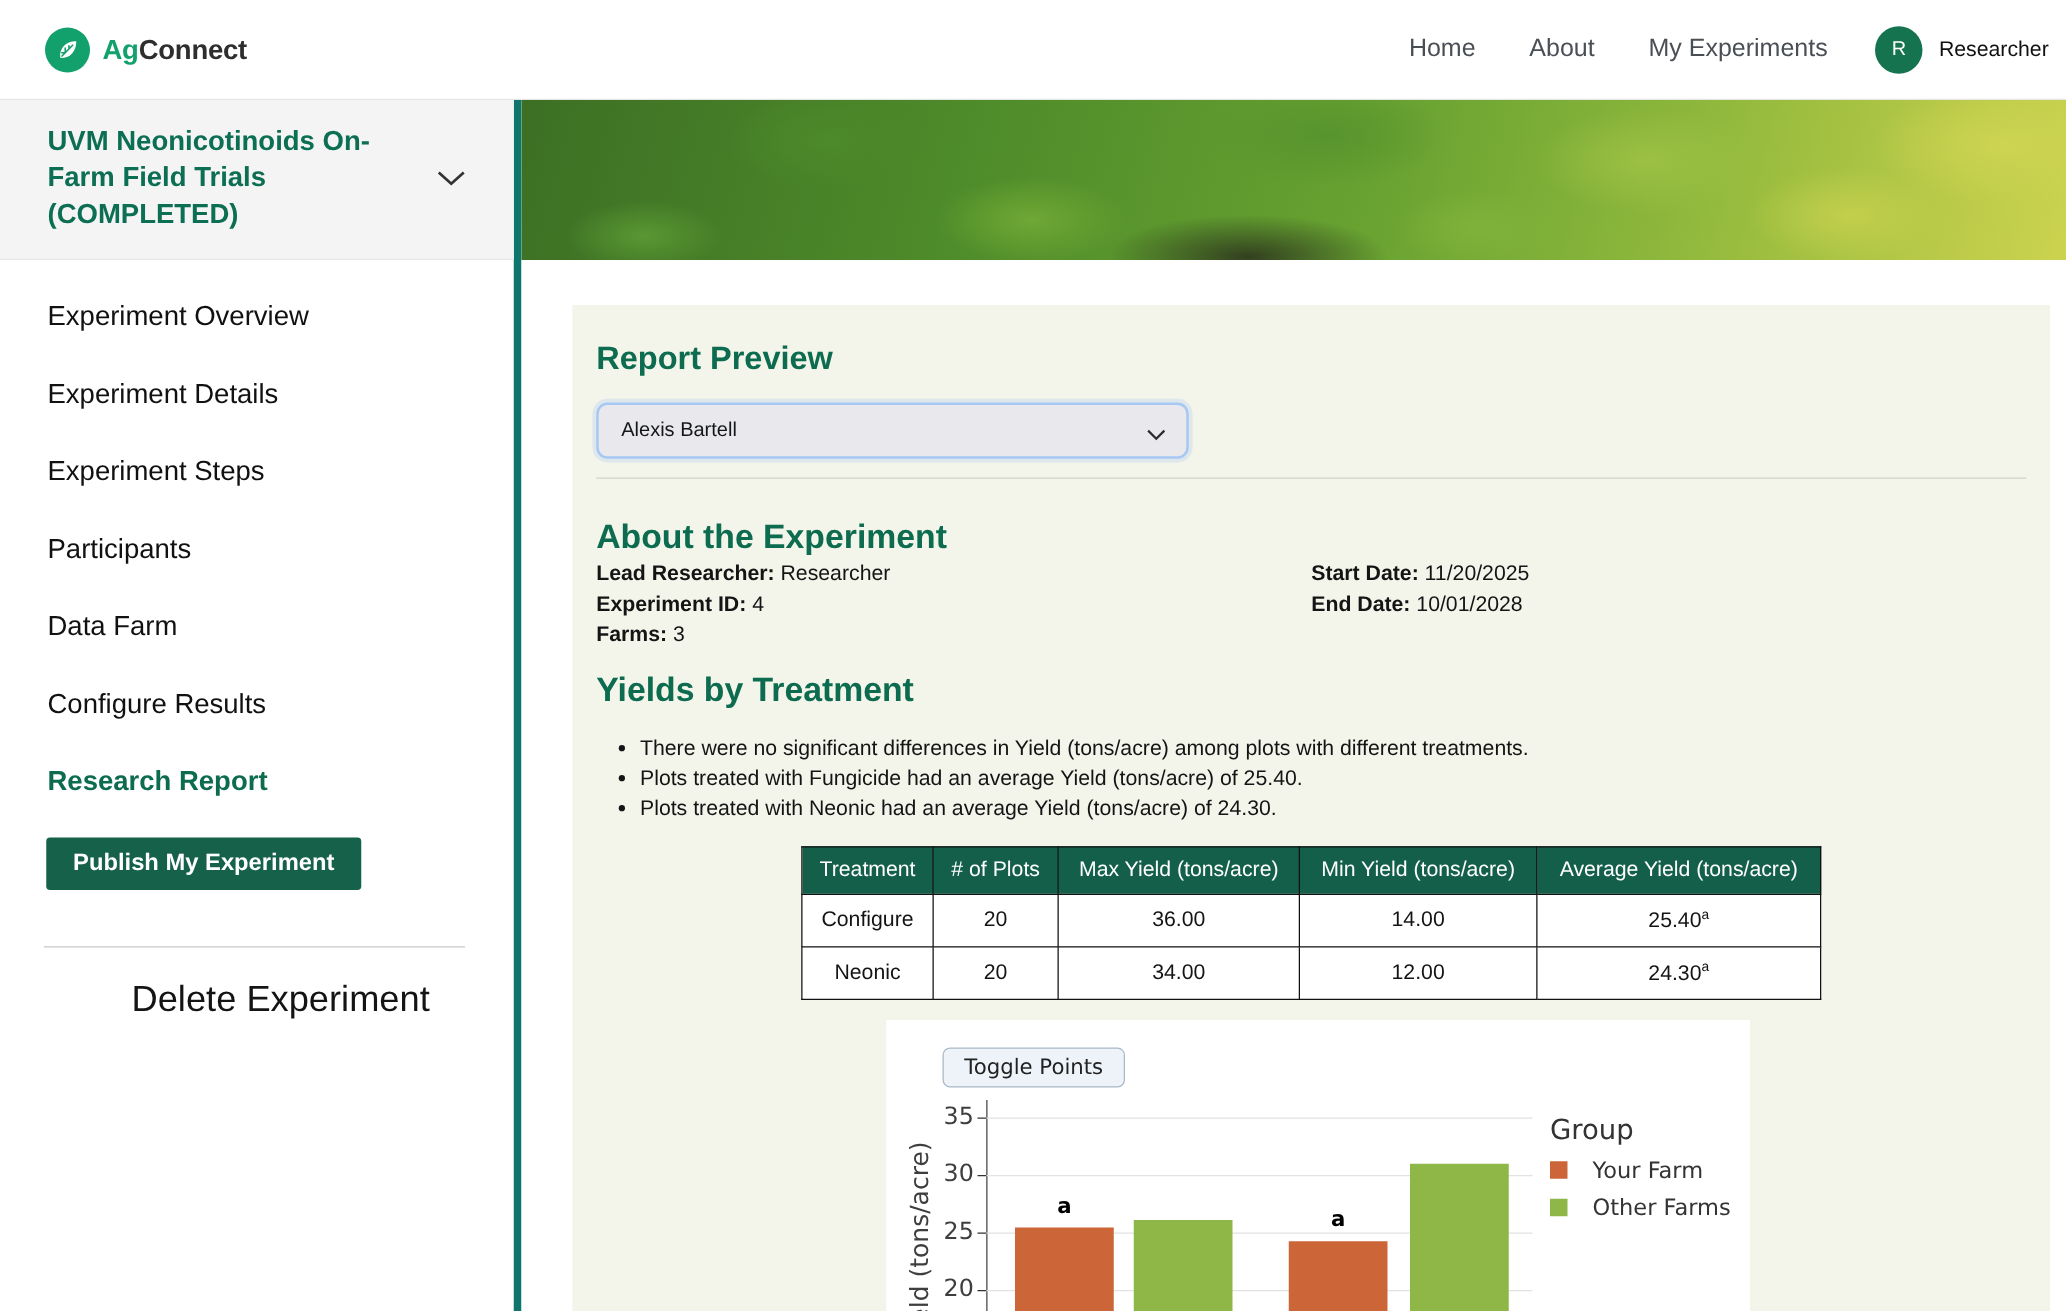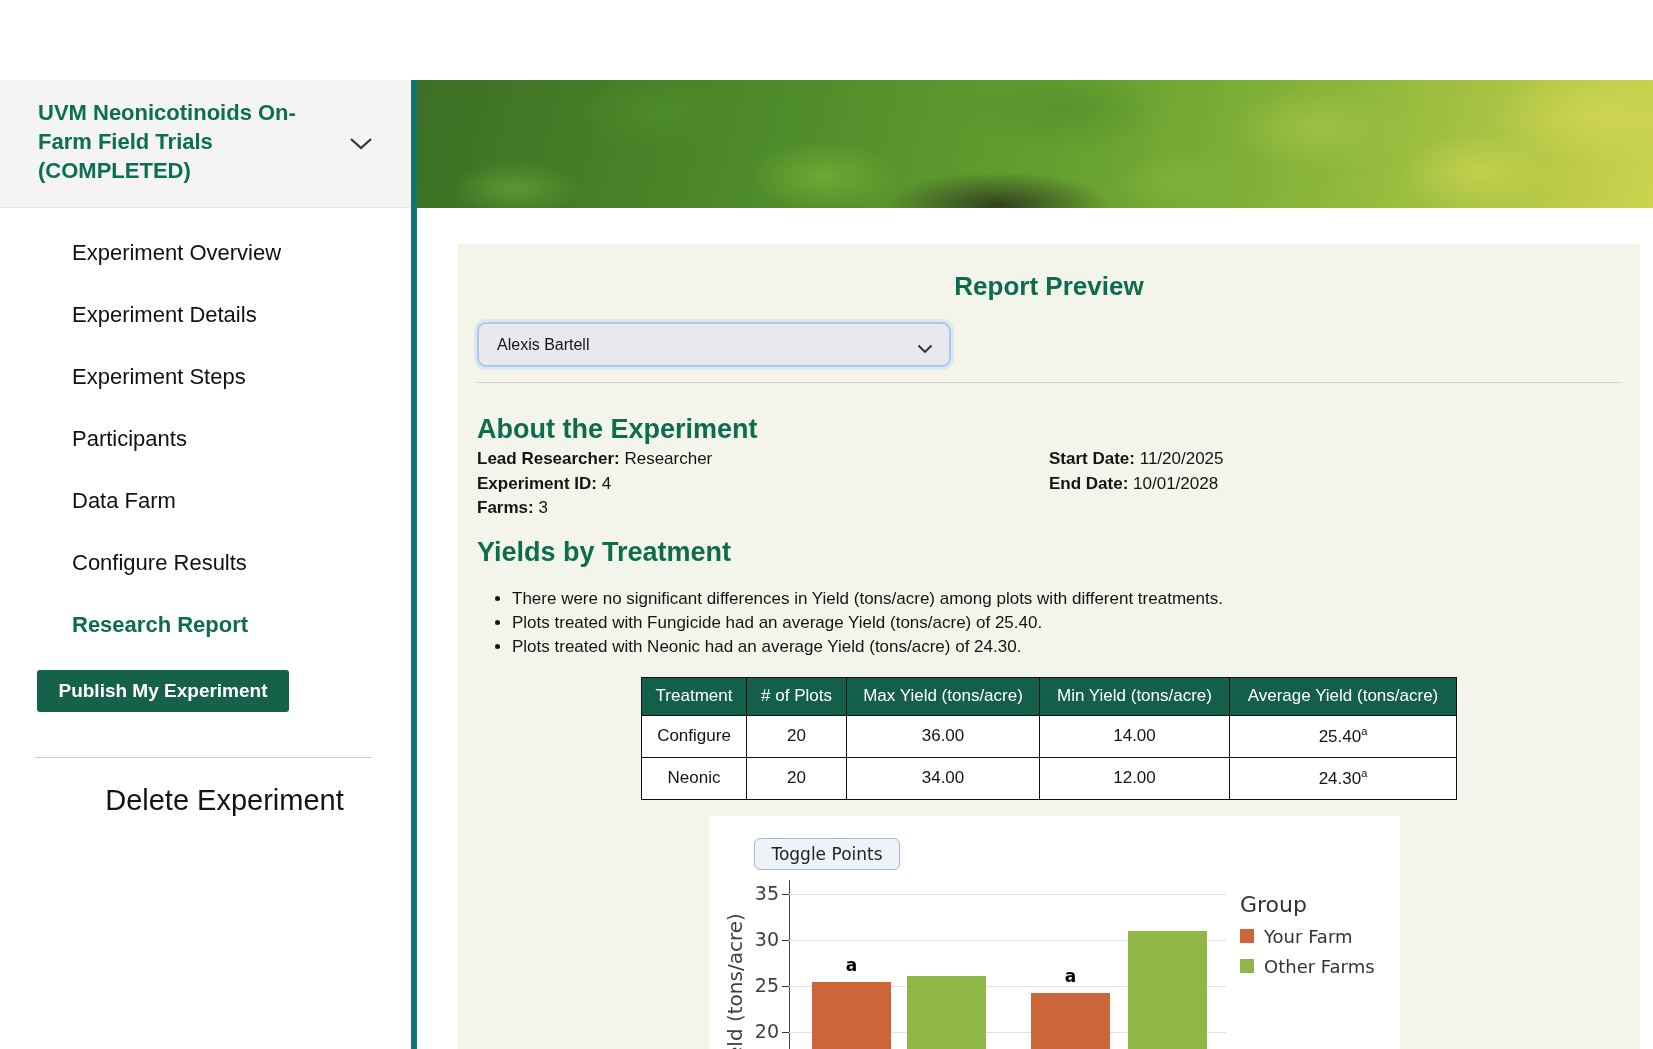"AgConnect" header.navbar { html: none -> <header> <div> <span> <svg> <path></path> <path></path> </svg> </span> <span><span>Ag</span><span>Connect</span></span> </div> <nav> <span>Home</span> <span>About</span> <span>My Experiments</span> </nav> <div>R</div> <span>Researcher</span> </header> }
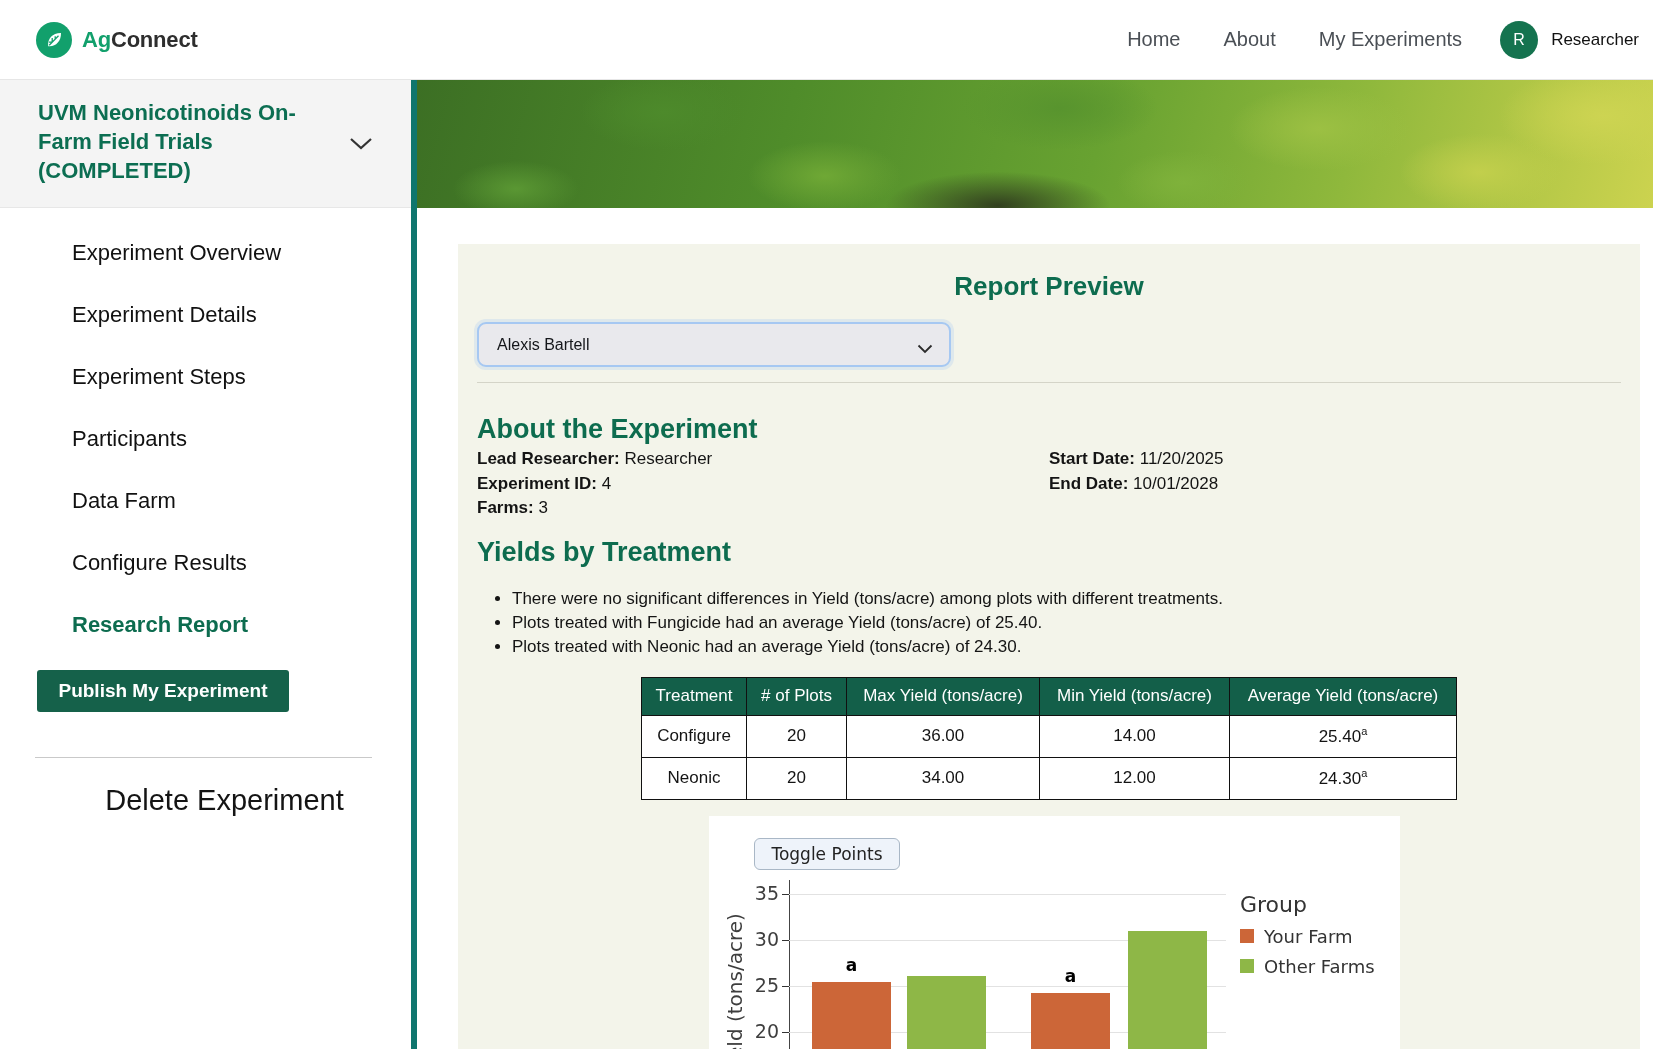"Experiment Overview" .side-nav { padding-left: 34px -> none }
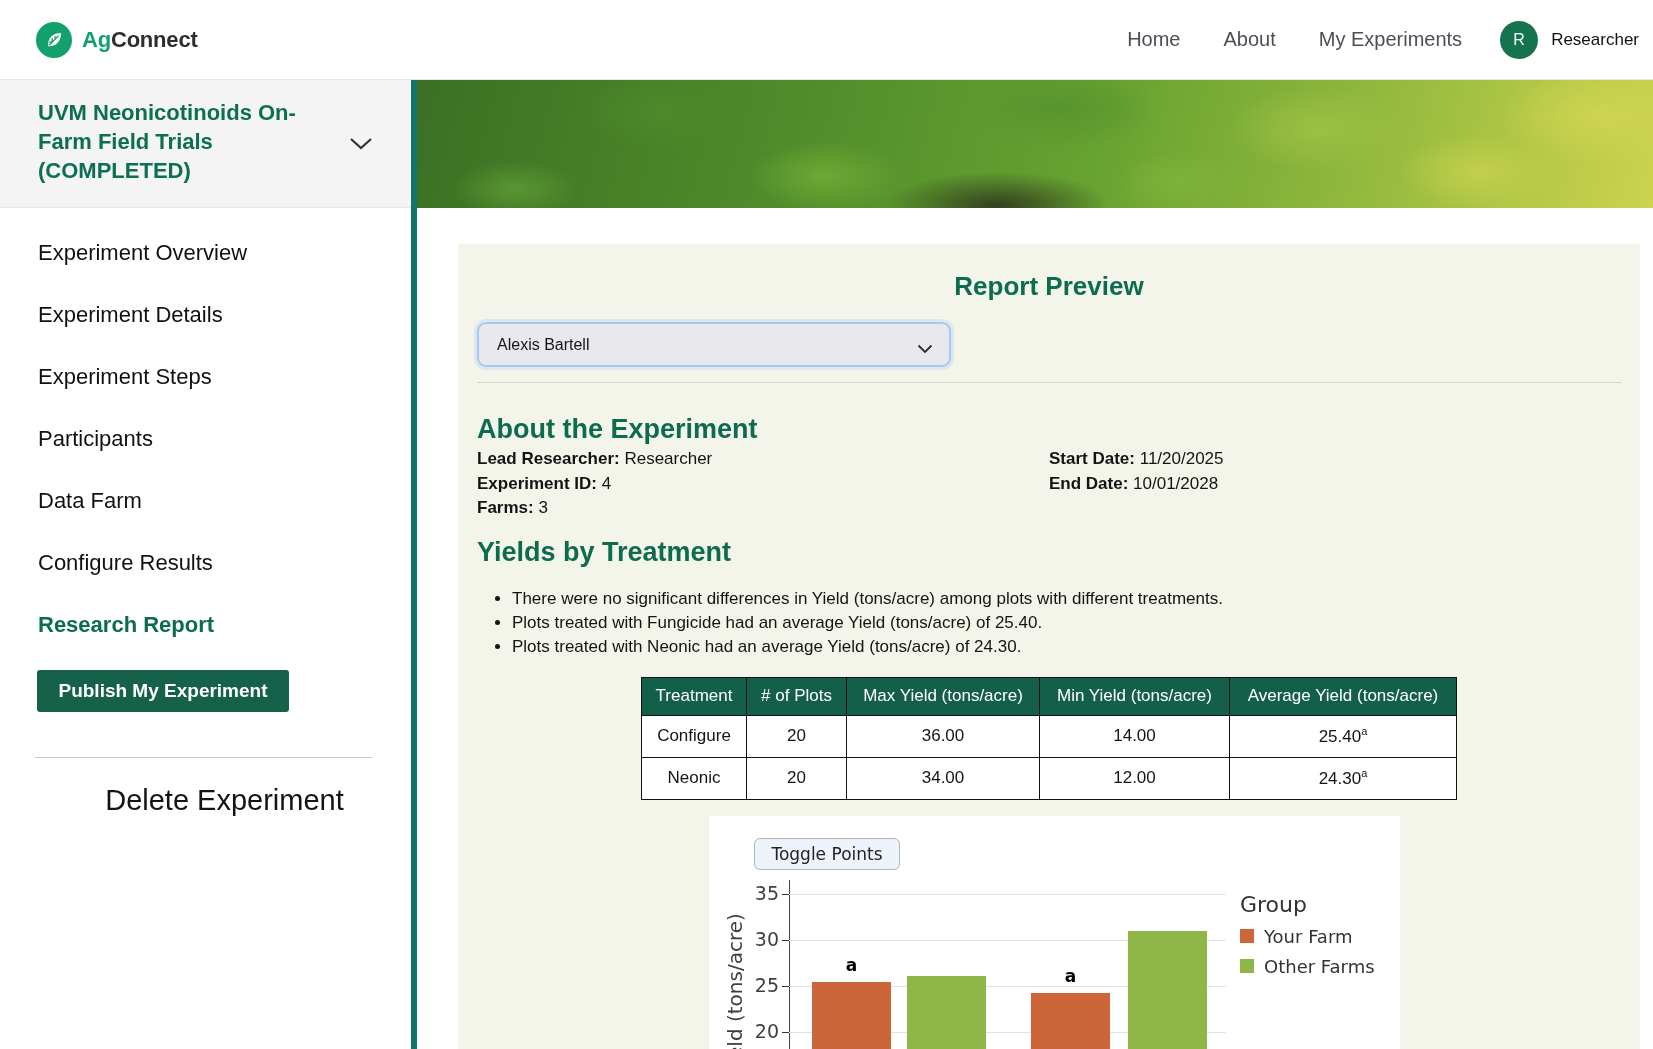"Report Preview" .report-title { text-align: center -> none }
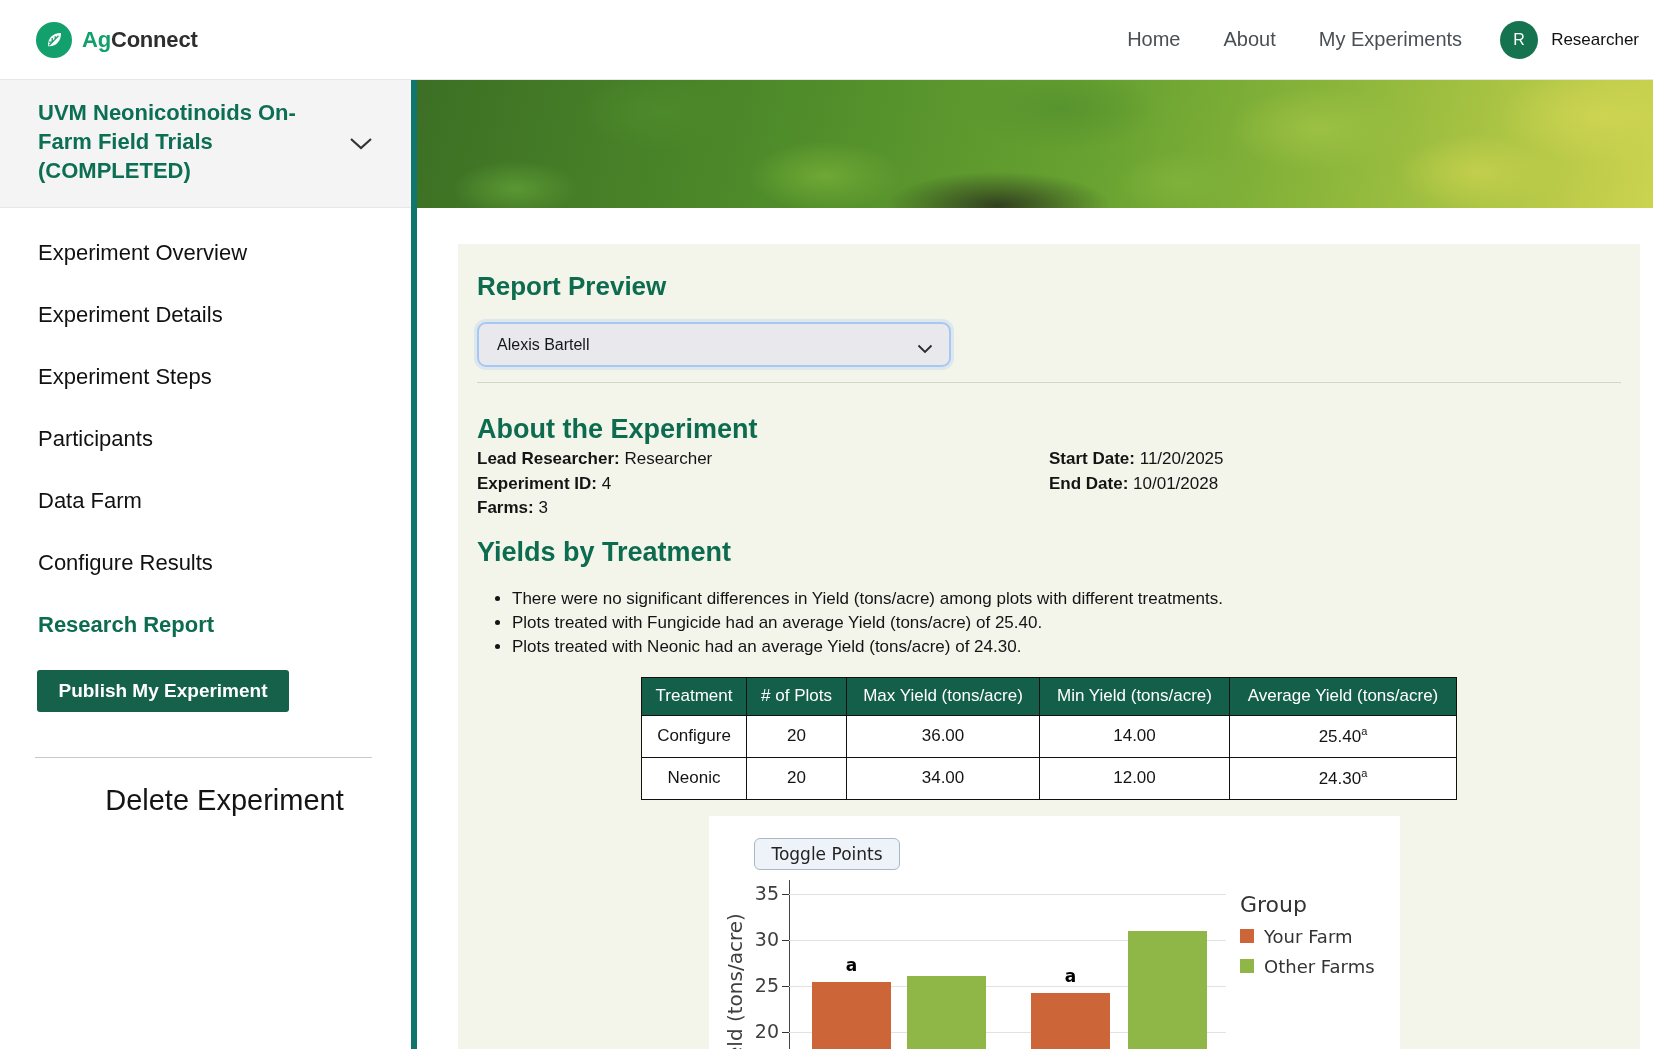"Your Farm" .legend-row { gap: 10px -> 20px }
